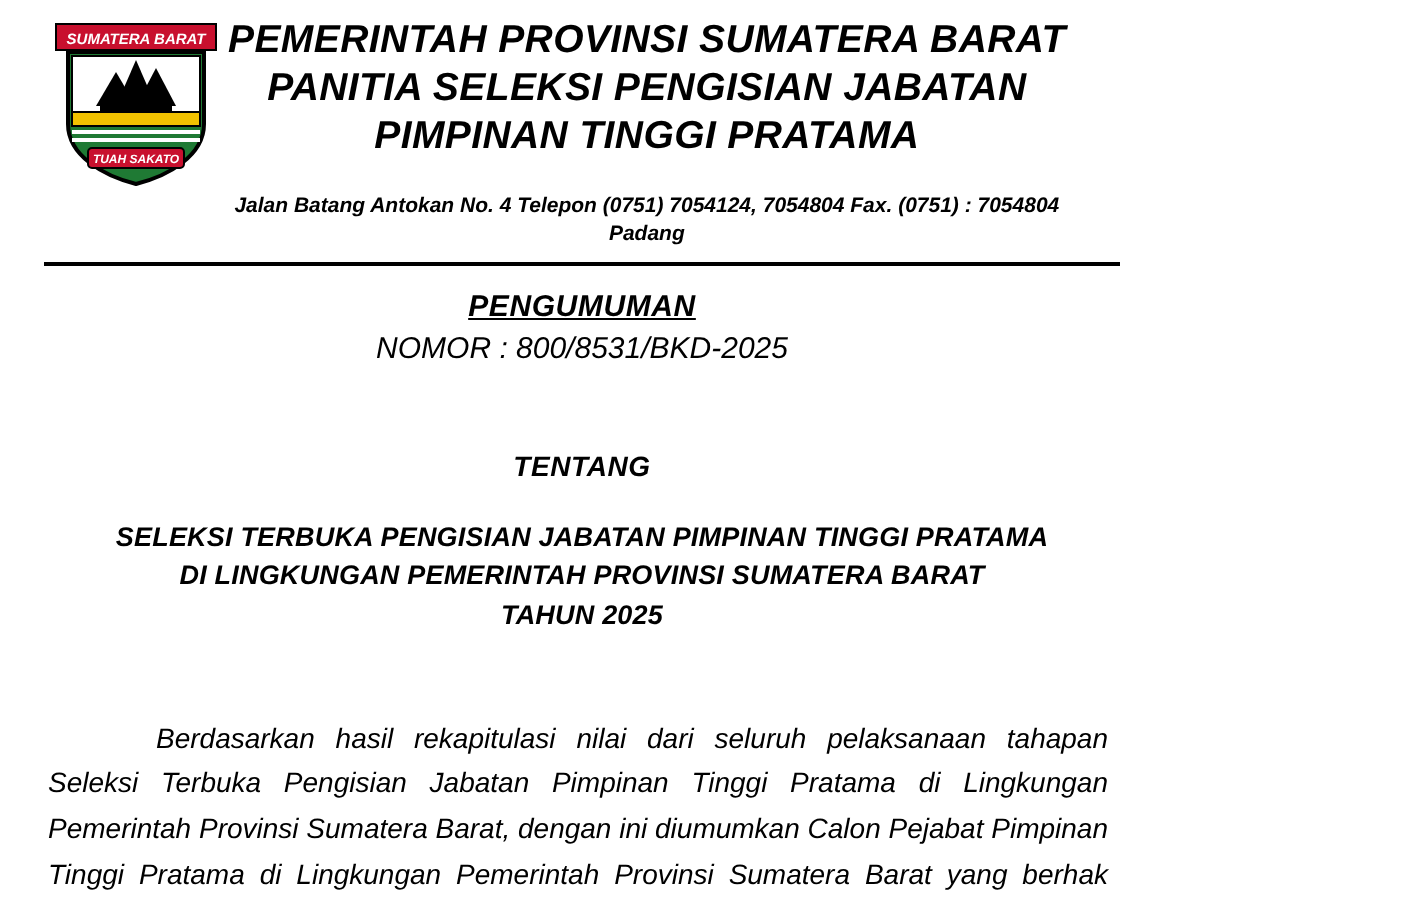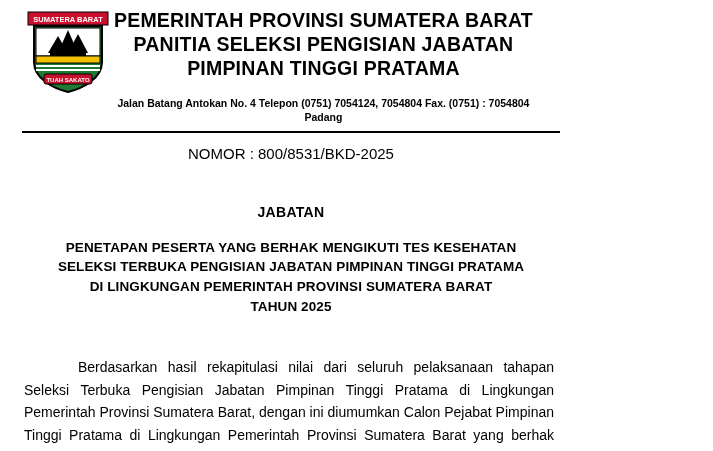"SUMATERA BARAT" .page { font-style: none -> italic }
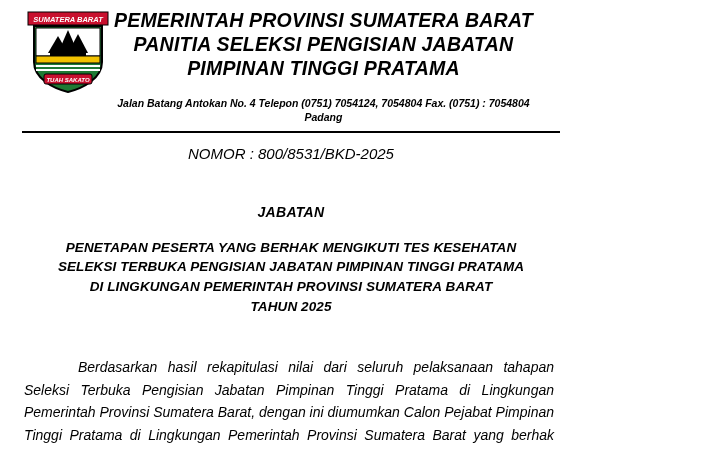"PENGUMUMAN" div.announce-title { html: none -> <div>PENGUMUMAN</div> }
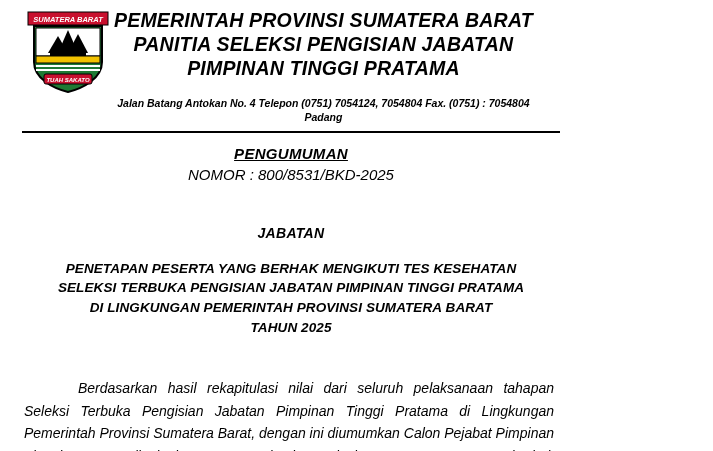"JABATAN" div.tentang { text: JABATAN -> TENTANG }
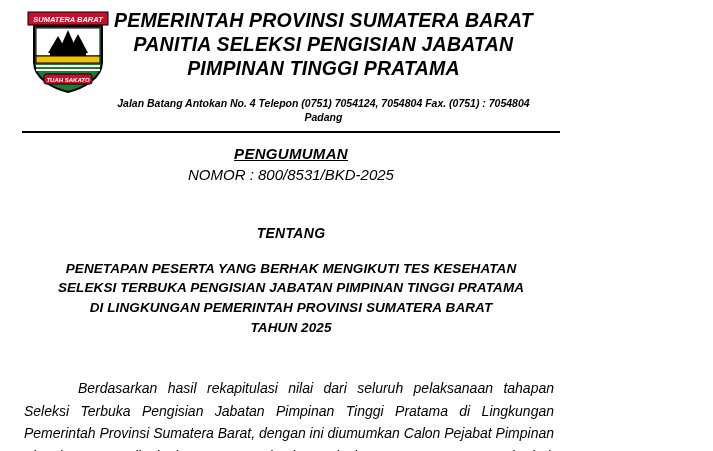"PENETAPAN PESERTA YANG BERHAK MENGIKUTI" div { html: <div>PENETAPAN PESERTA YANG BERHAK MENGIKUTI TES KESEHATAN</div> -> none }
